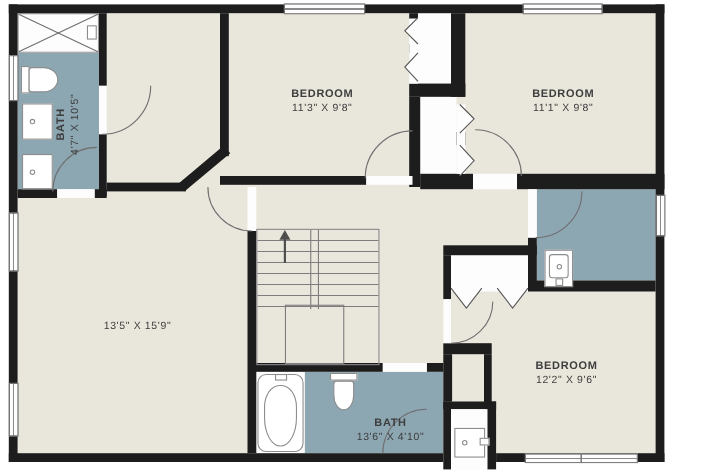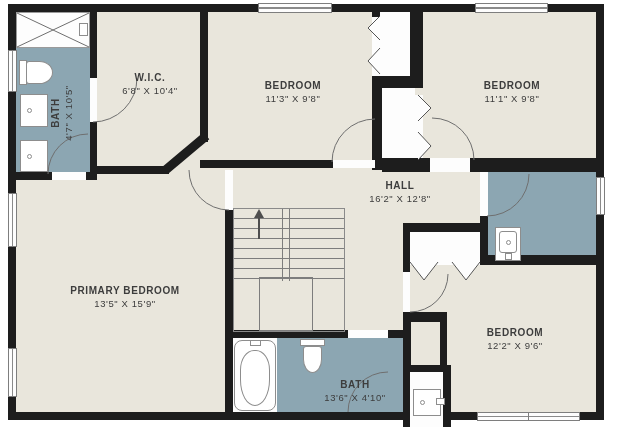"W.I.C." div.label { html: <div> <div>W.I.C.</div> <div>6'8" X 10'4"</div> </div> -> none }
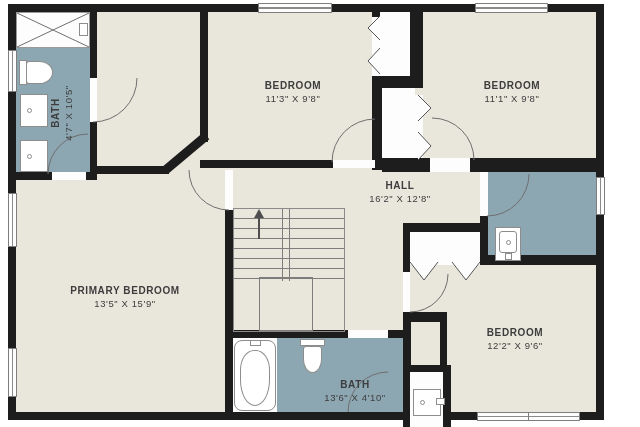"HALL" div.label { html: <div> <div>HALL</div> <div>16'2" X 12'8"</div> </div> -> none }
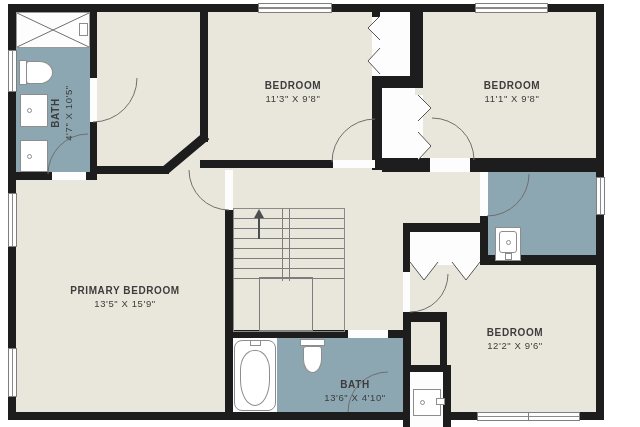"PRIMARY BEDROOM" div { html: <div>PRIMARY BEDROOM</div> -> none }
